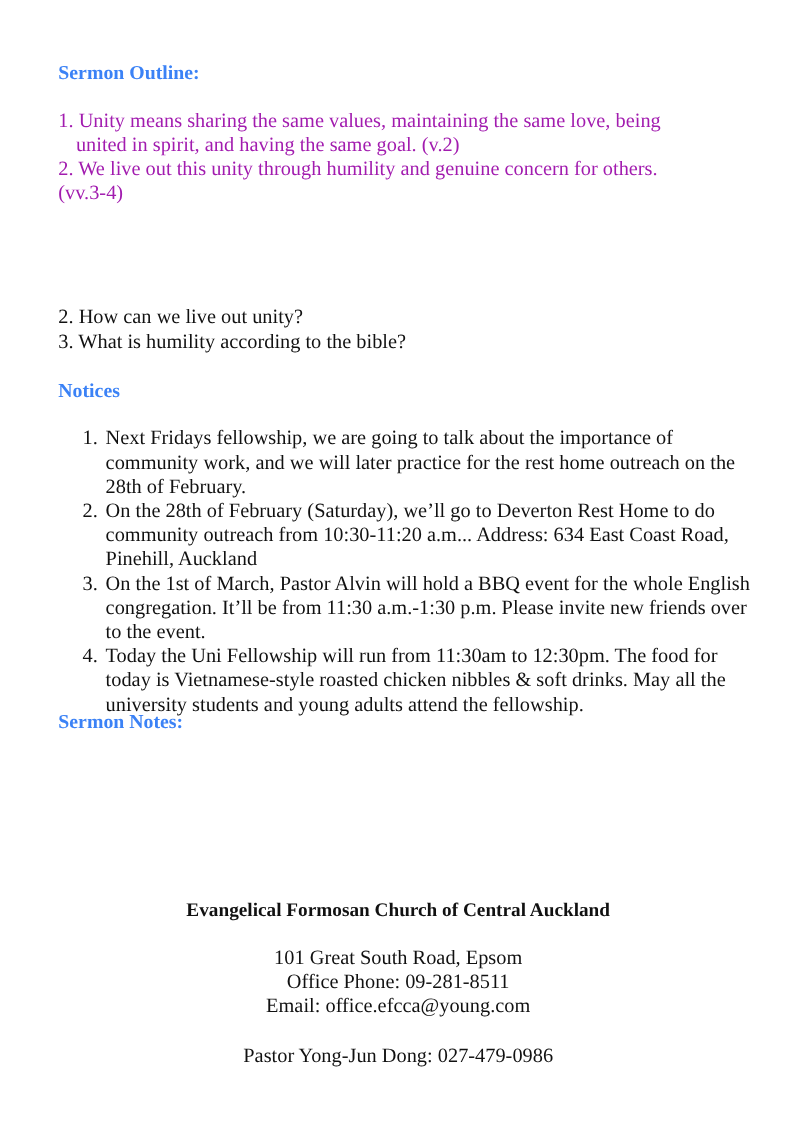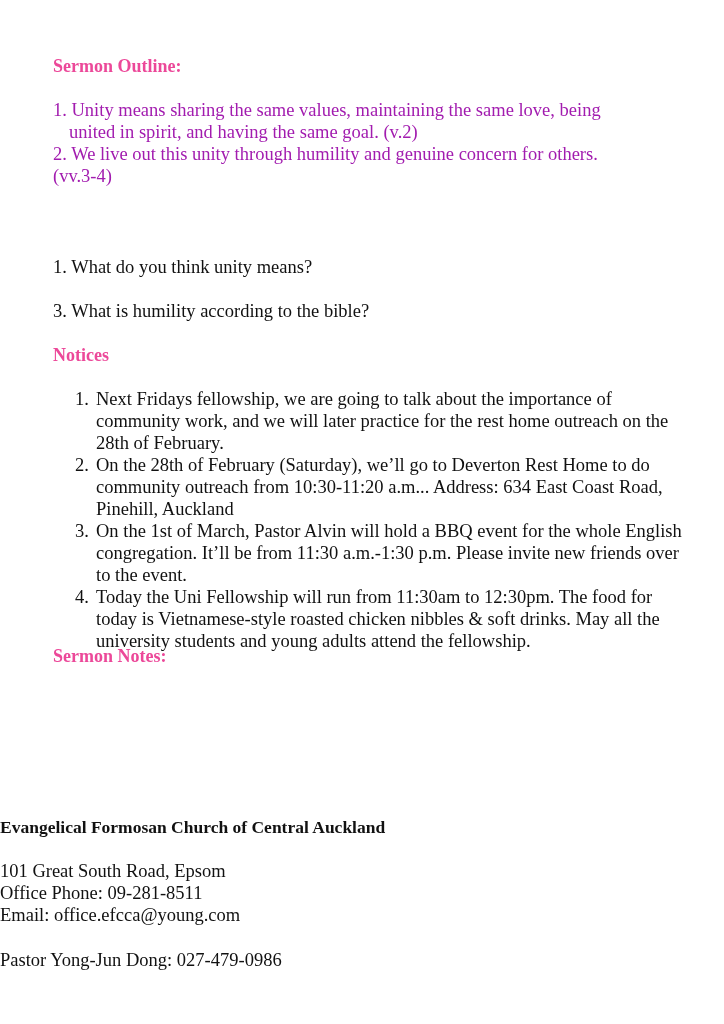"Sermon Outline:" .h { color: #ec4899 -> #3b82f6 }
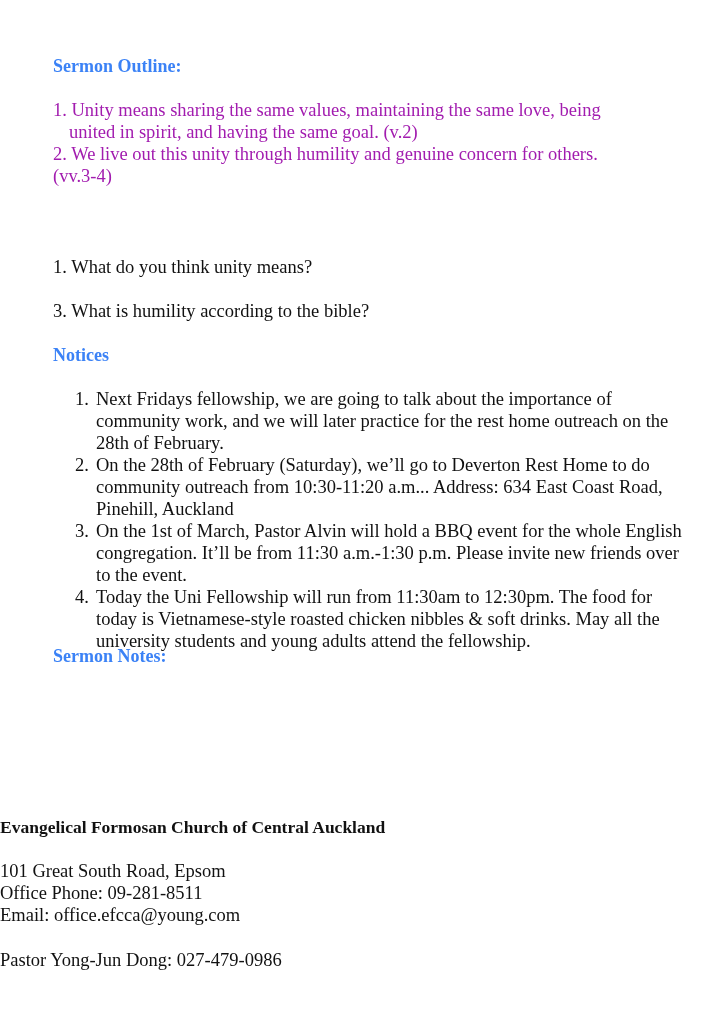"1. What do you think" div.line { html: <div>1. What do you think unity means?</div> -> none }
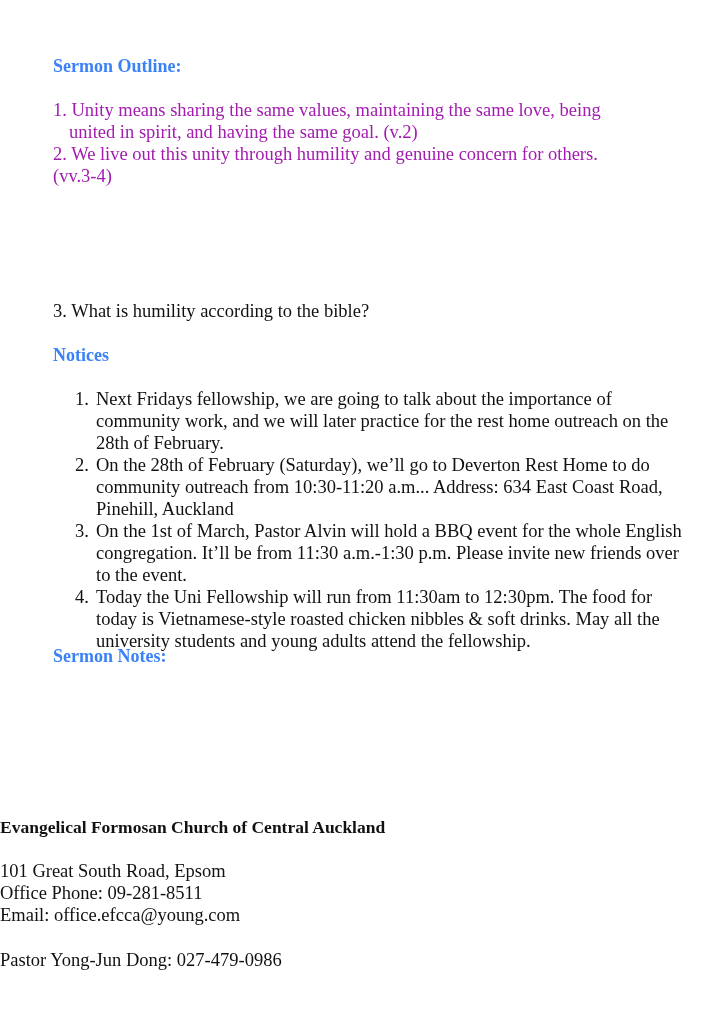"2. How can we live" div.line { html: none -> <div>2. How can we live out unity?</div> }
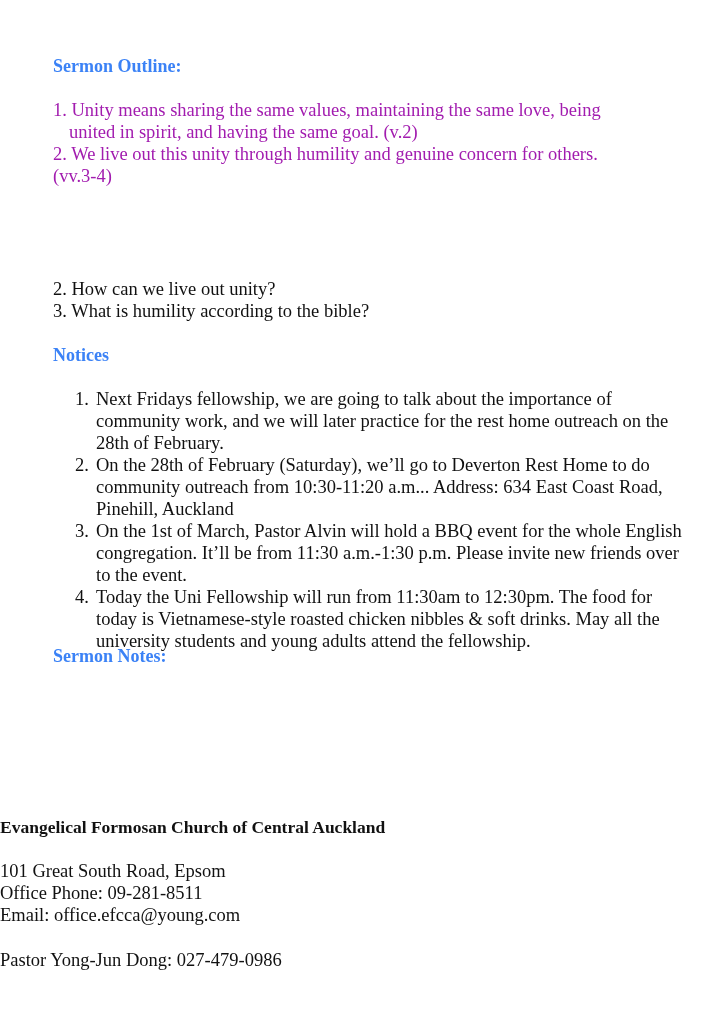"Evangelical Formosan Church of Central" .footer { text-align: none -> center }
